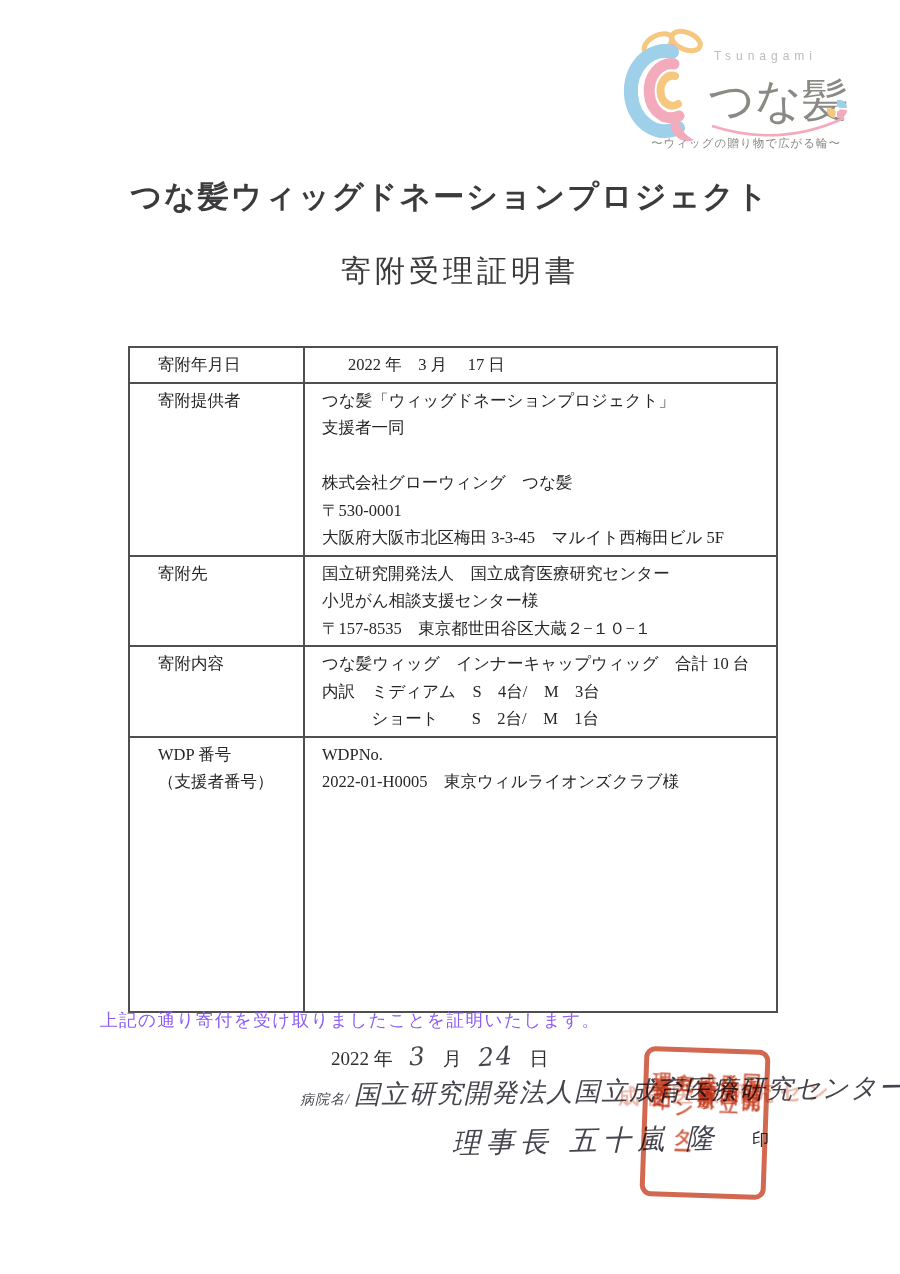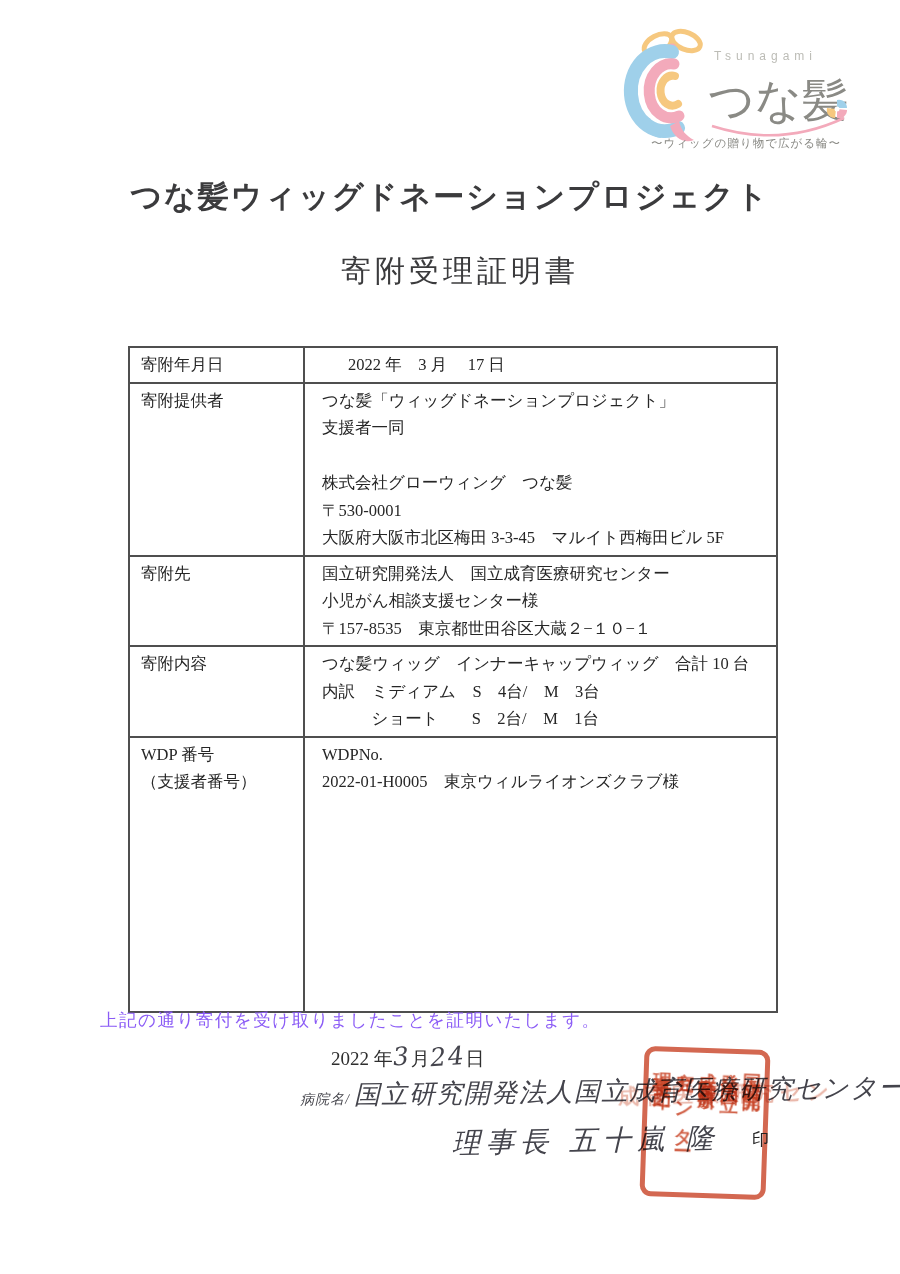"寄附年月日" table.cert th { padding: 3px 8px 3px 11px -> 3px 8px 3px 28px }
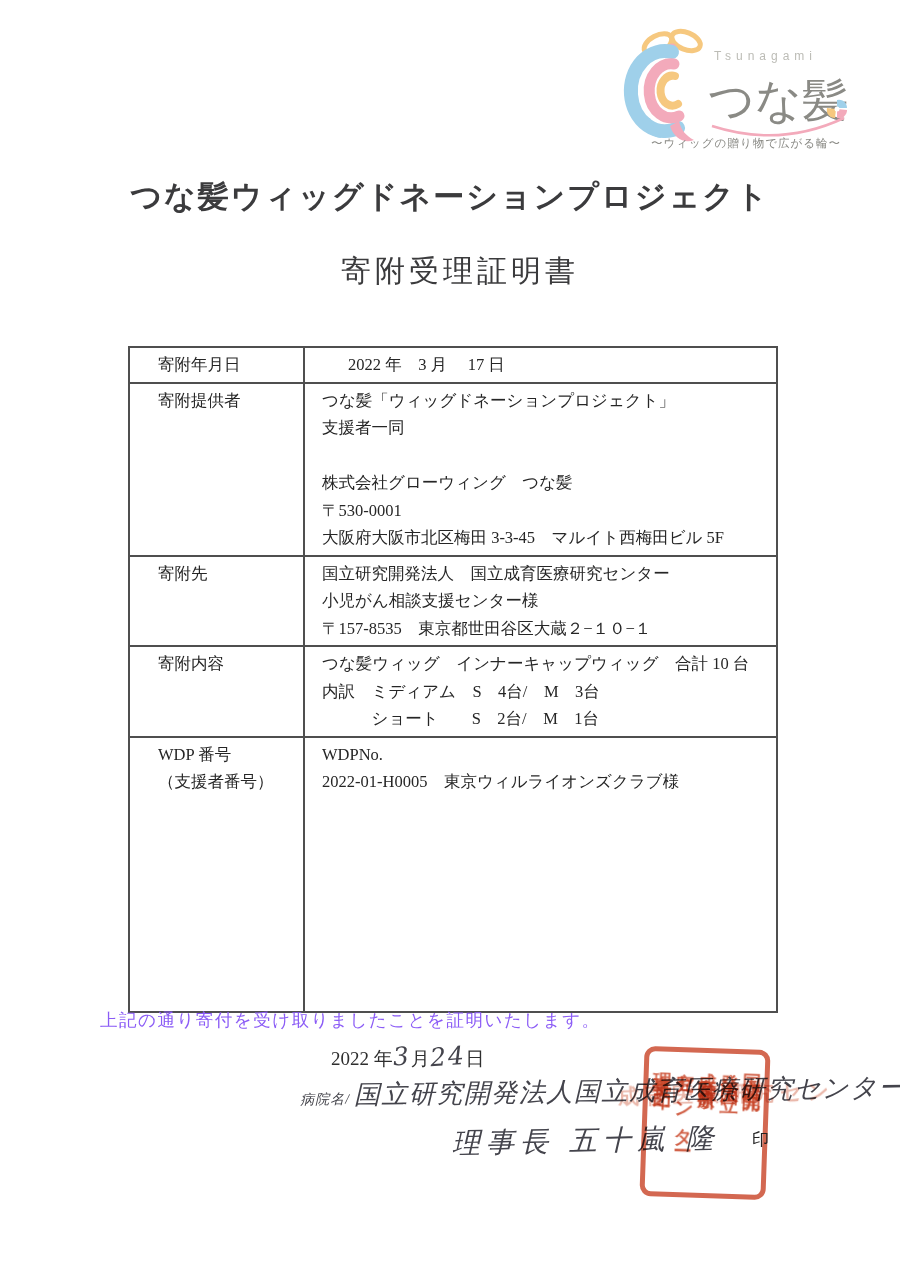"2022 年" .dateline { gap: none -> 16px }
